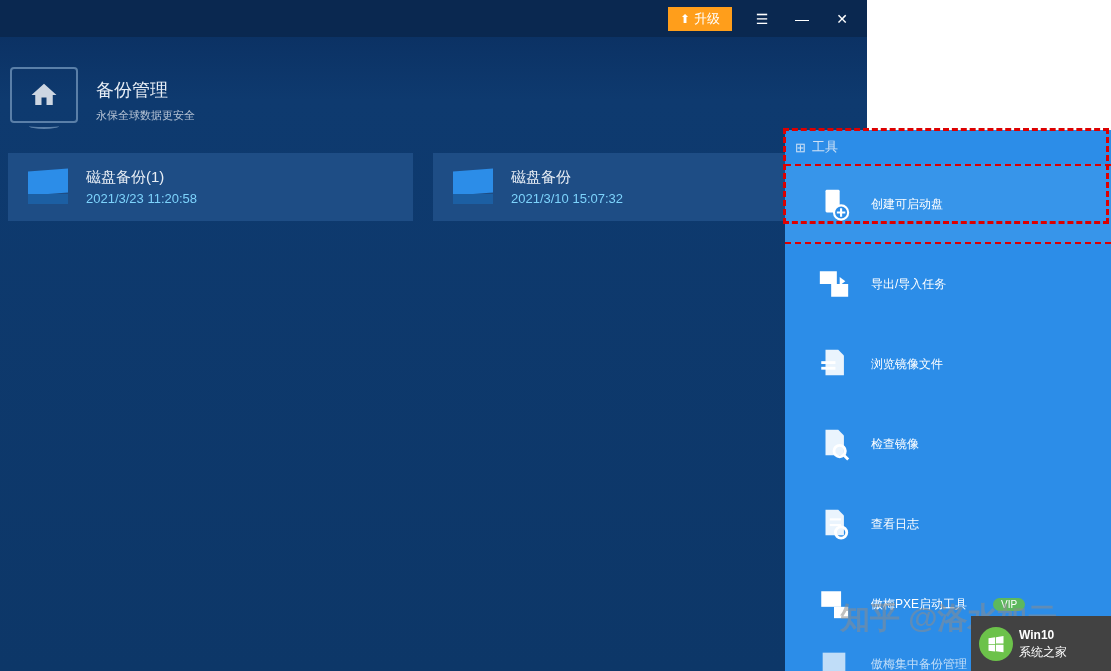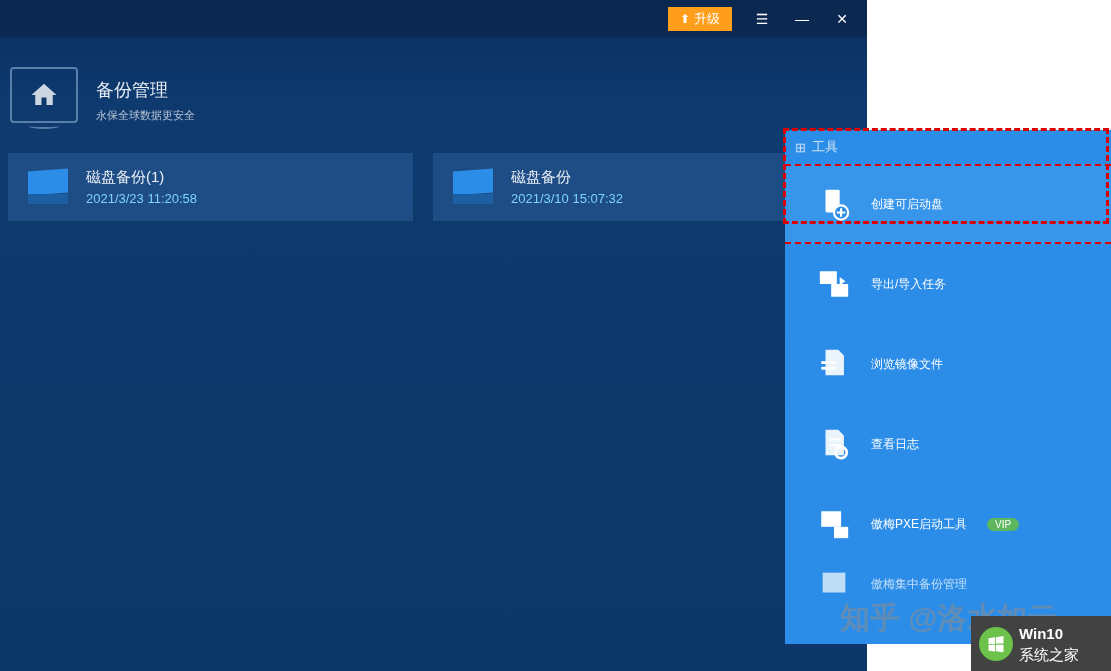"检查镜像" div.tool-item { html: none -> <div> <div> <svg> <path></path> <circle></circle> <path></path> </svg> </div> <span>检查镜像</span> </div> }
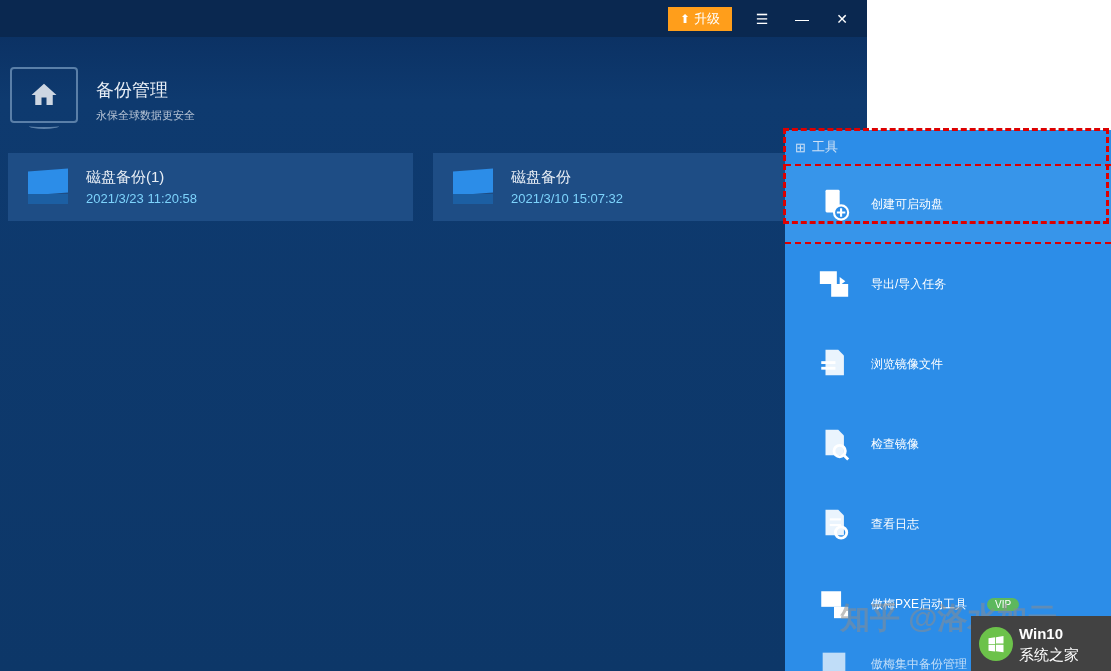"VIP" .vip-badge { margin-left: none -> 6px }
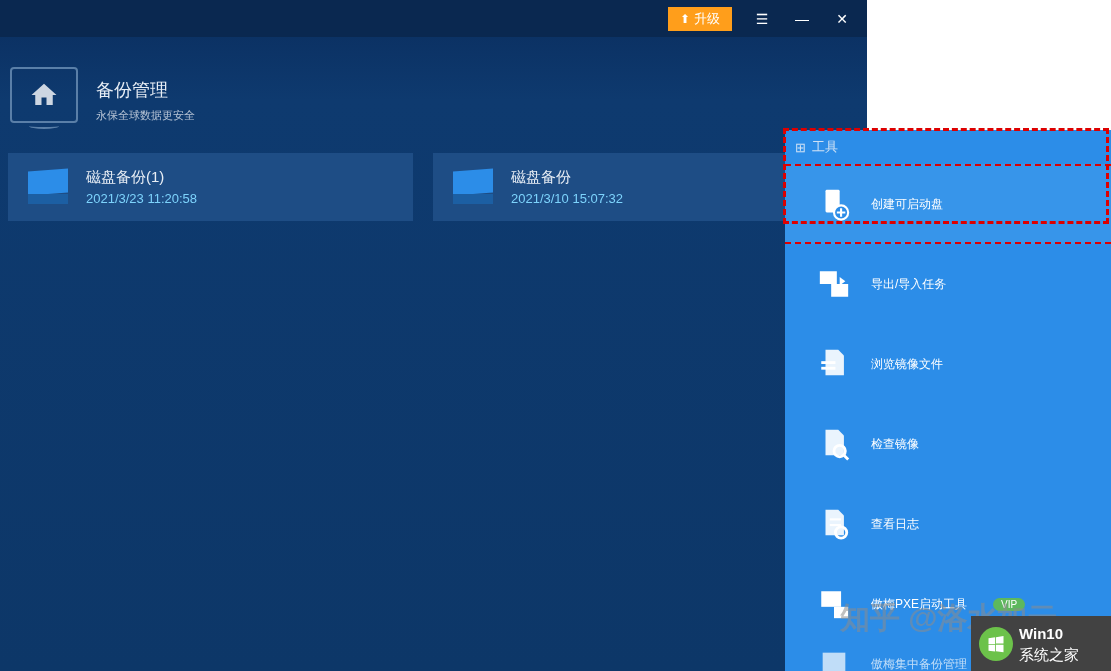"Win10" .badge-text { font-size: 15px -> 12px }
